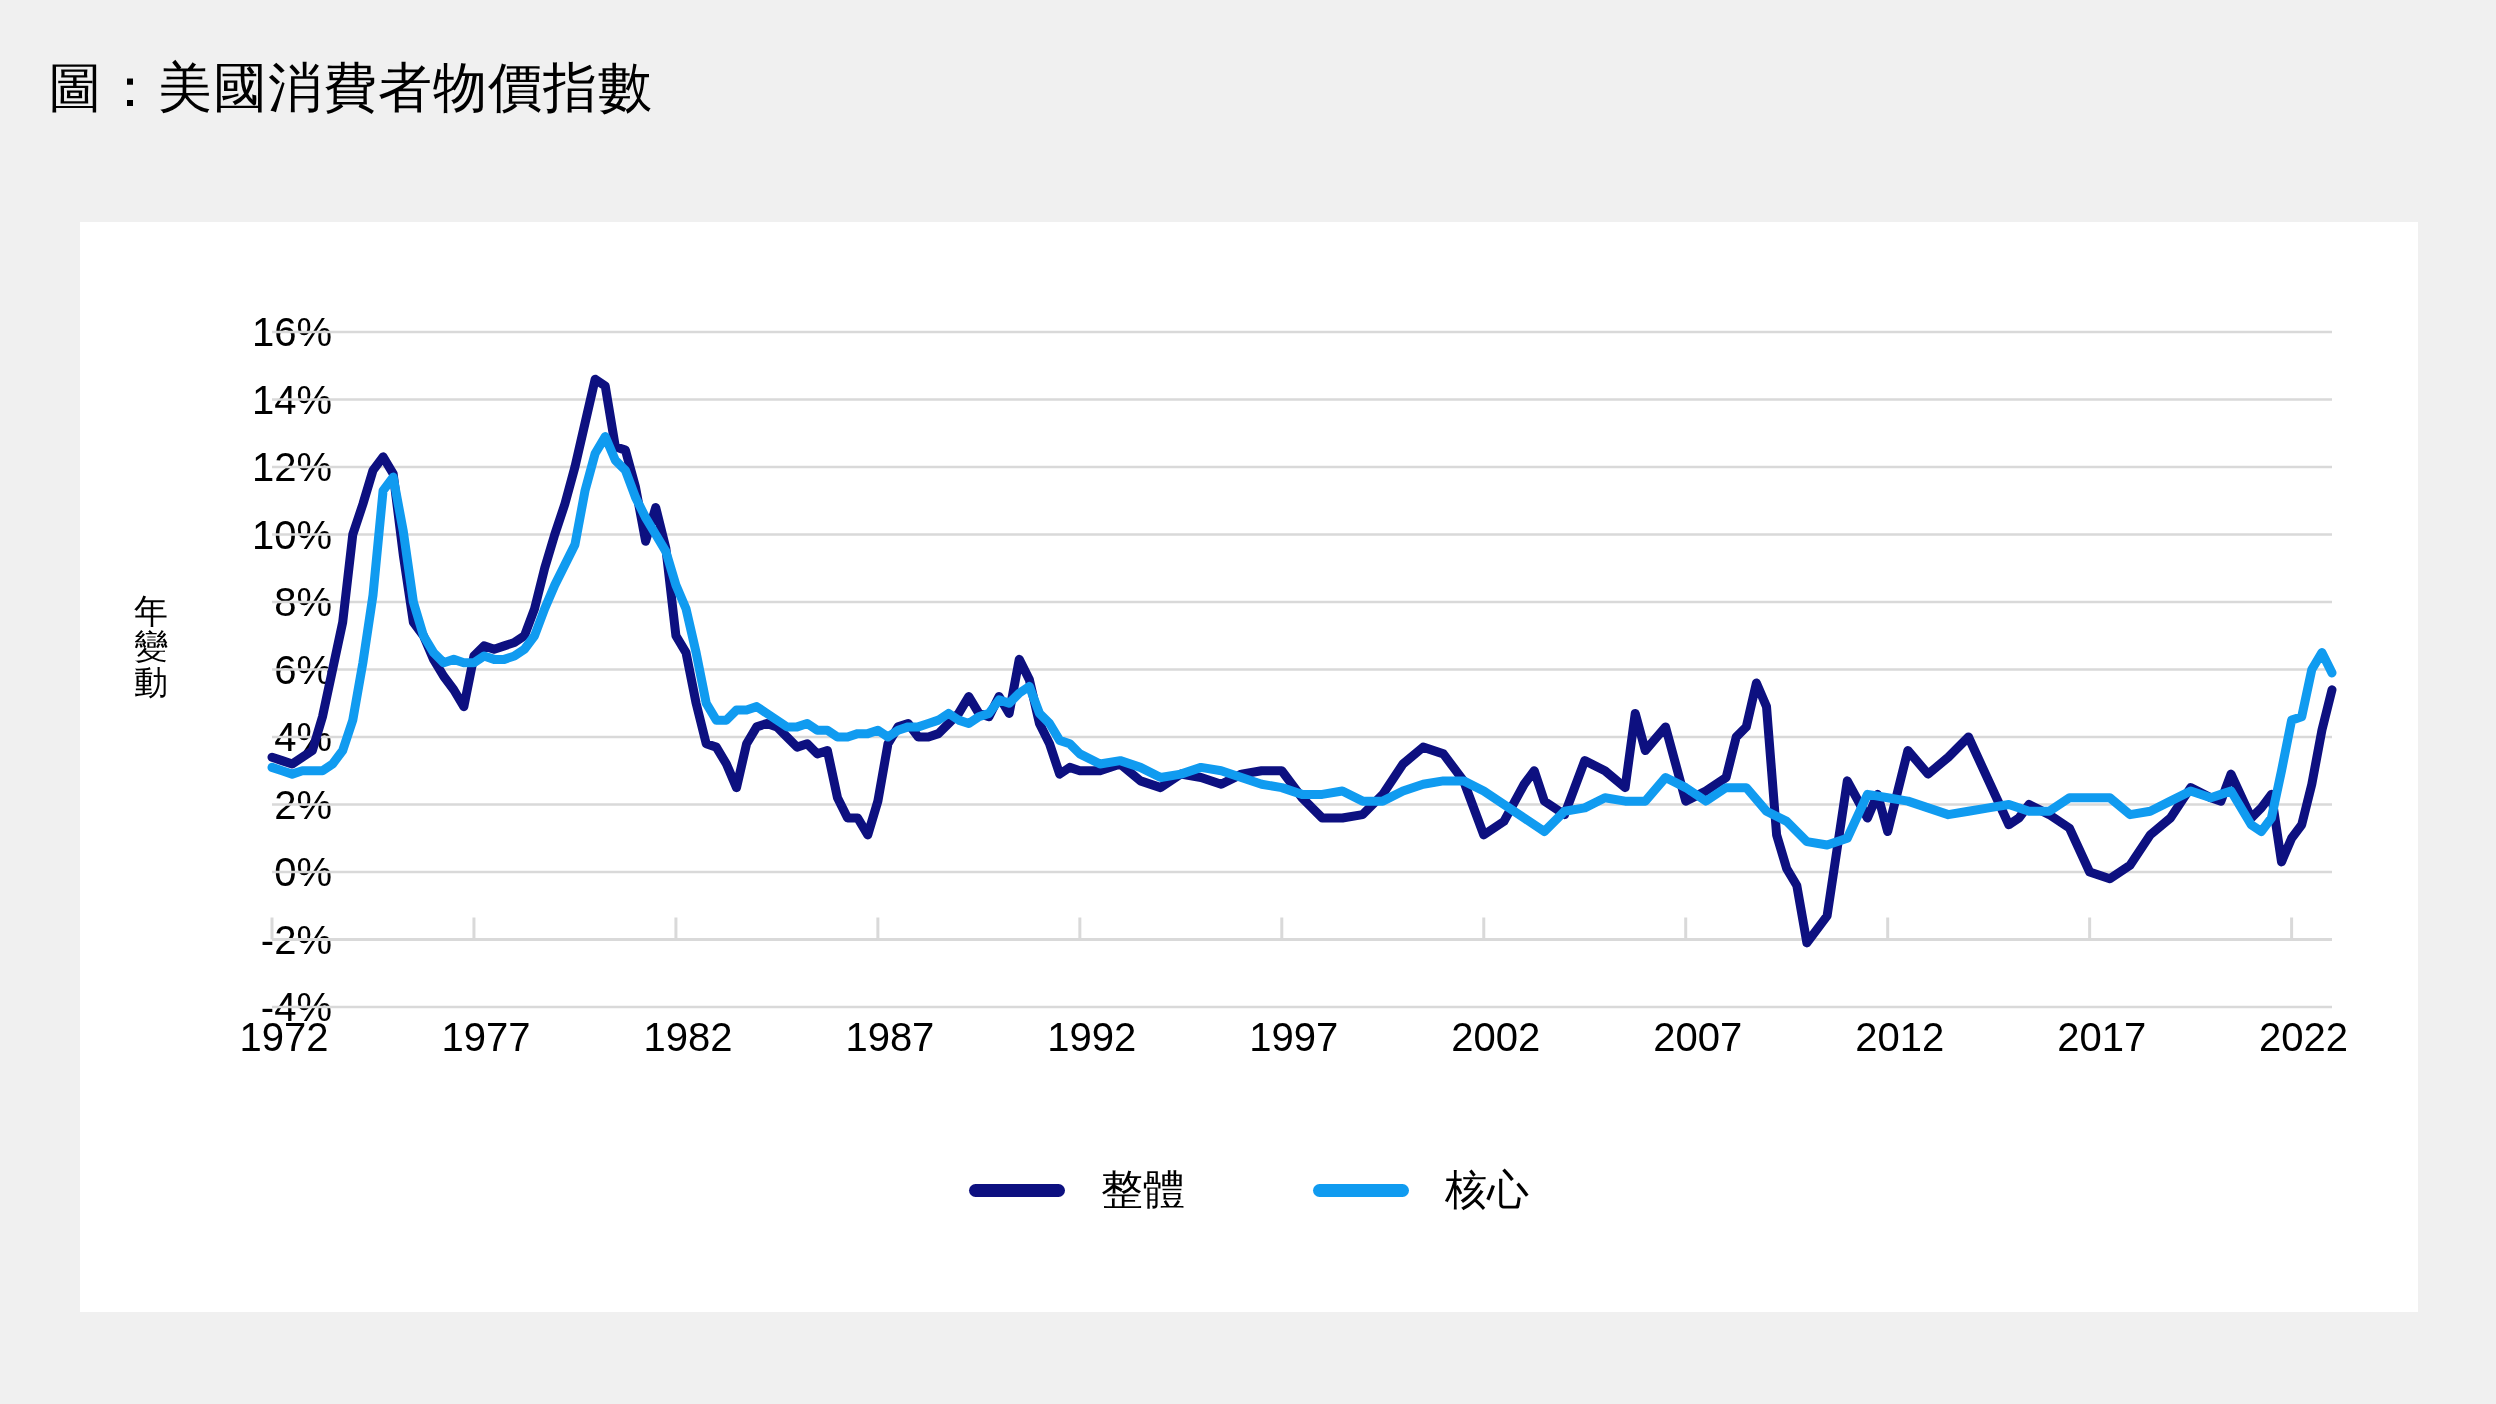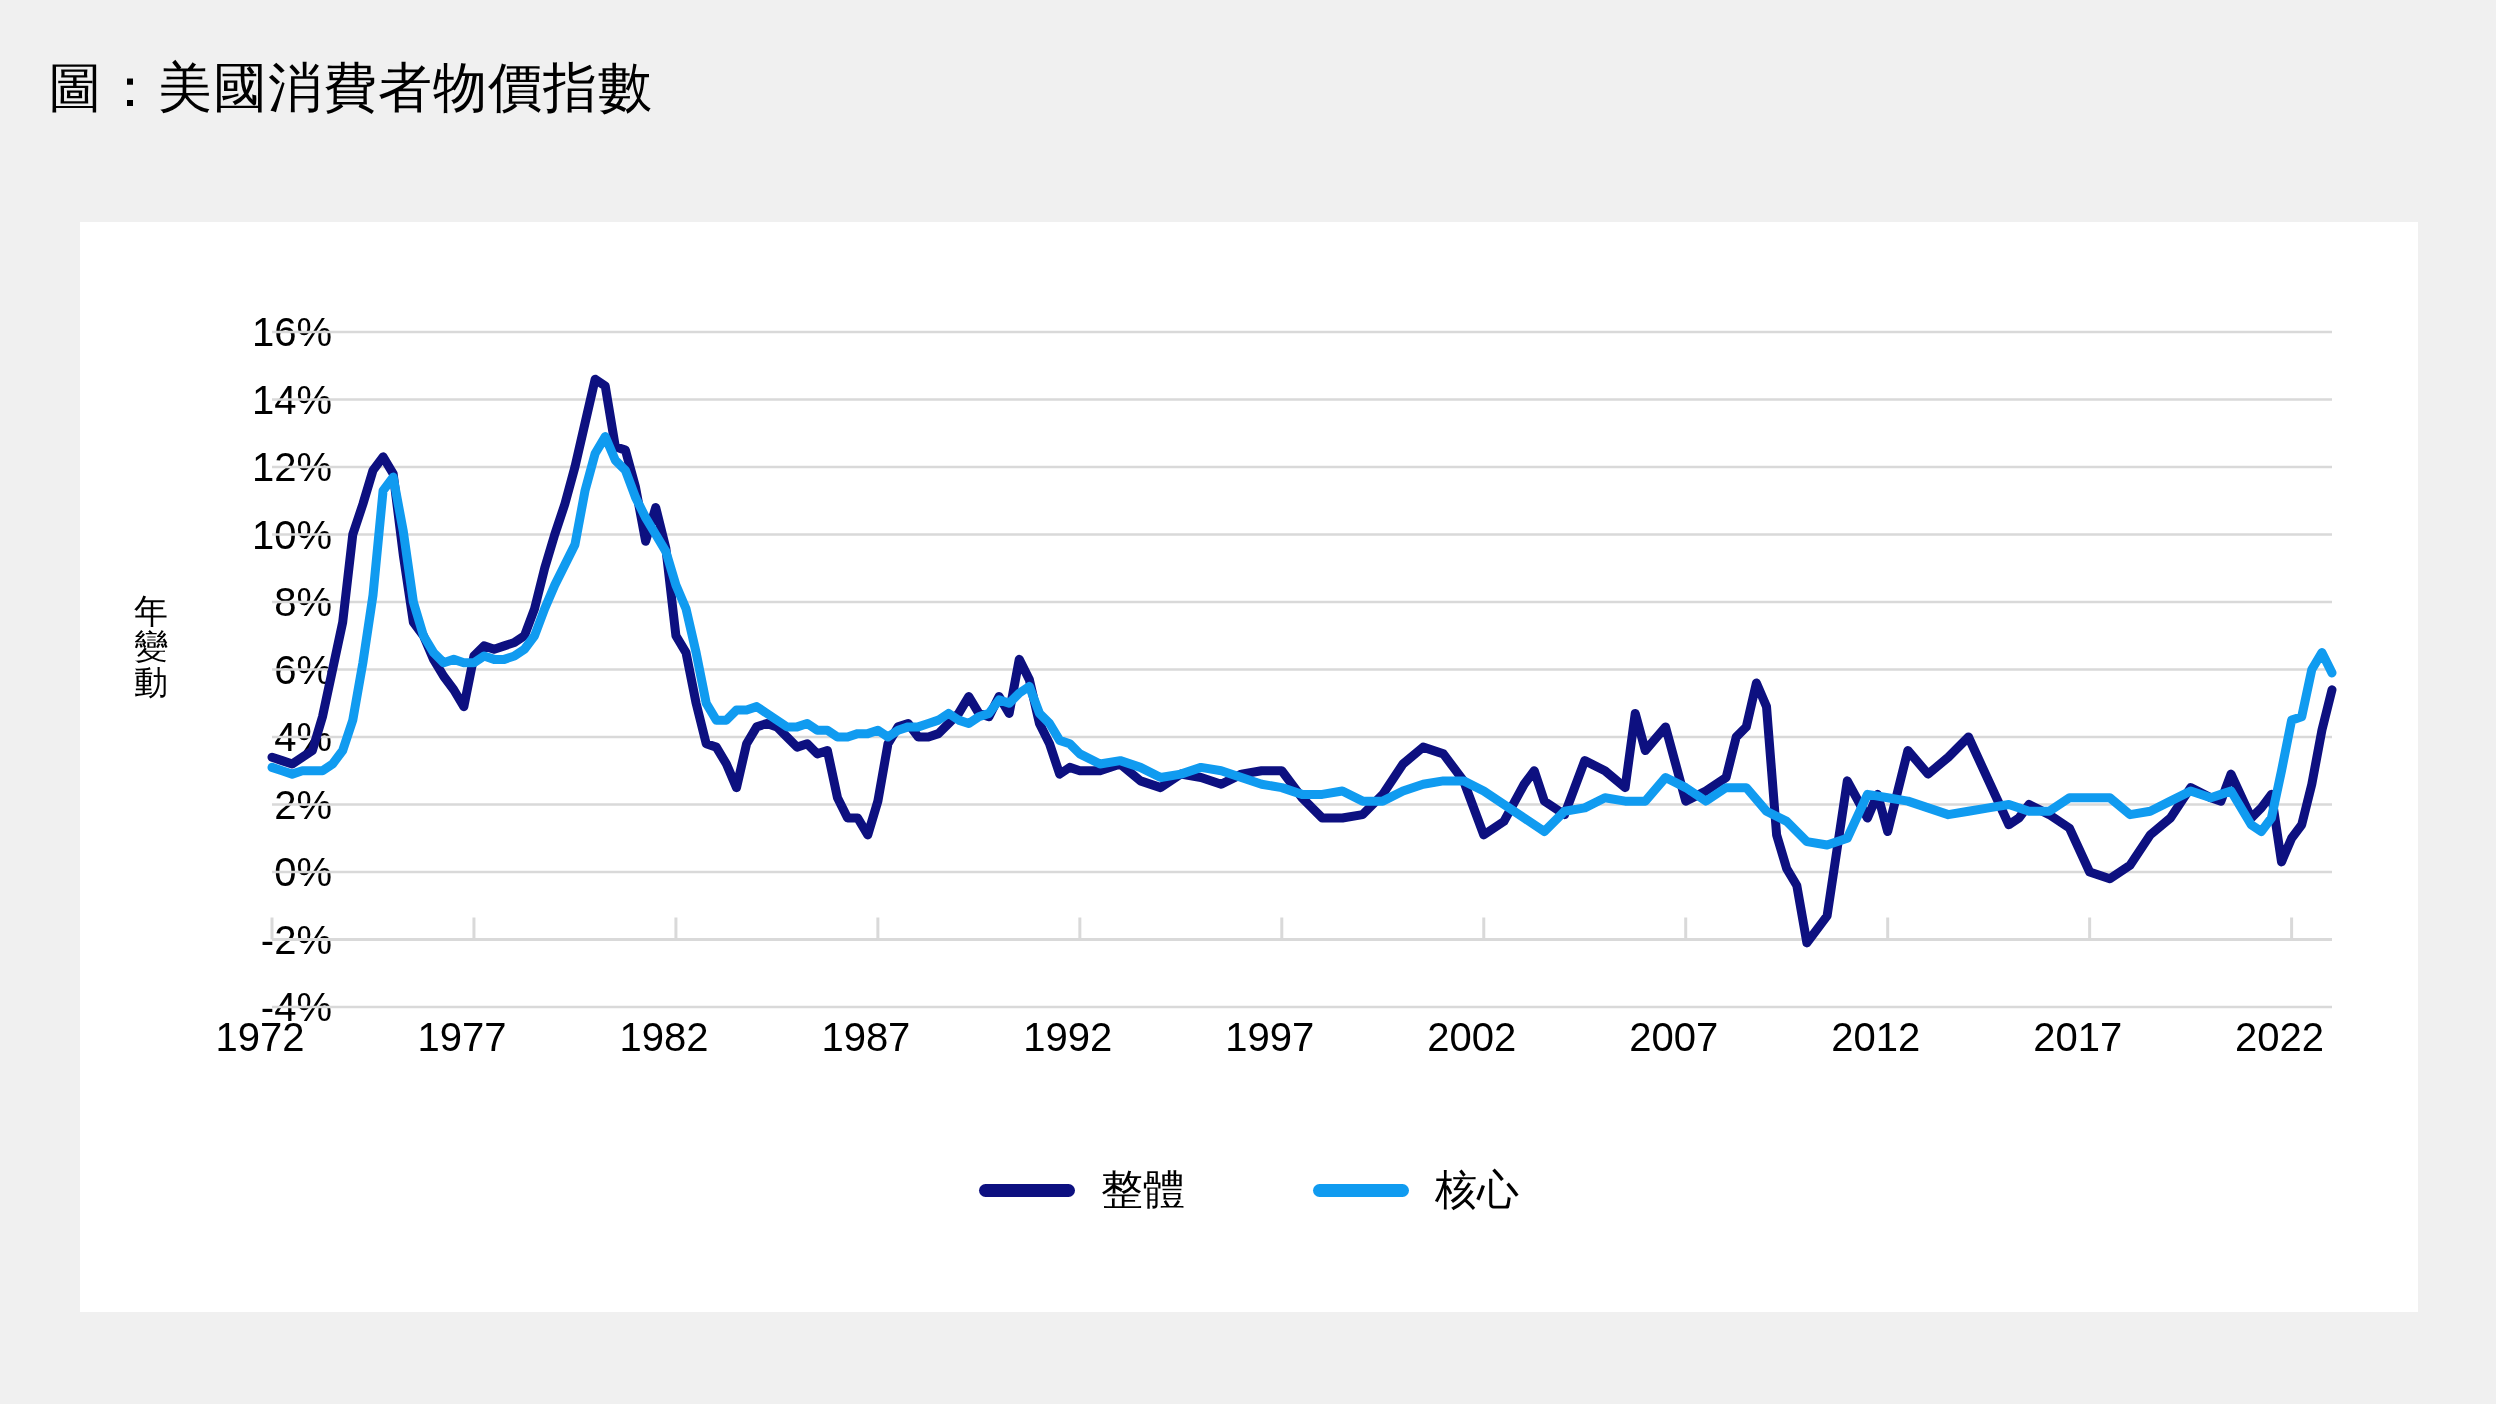"1972" .x-labels { left: 180px -> 204px }
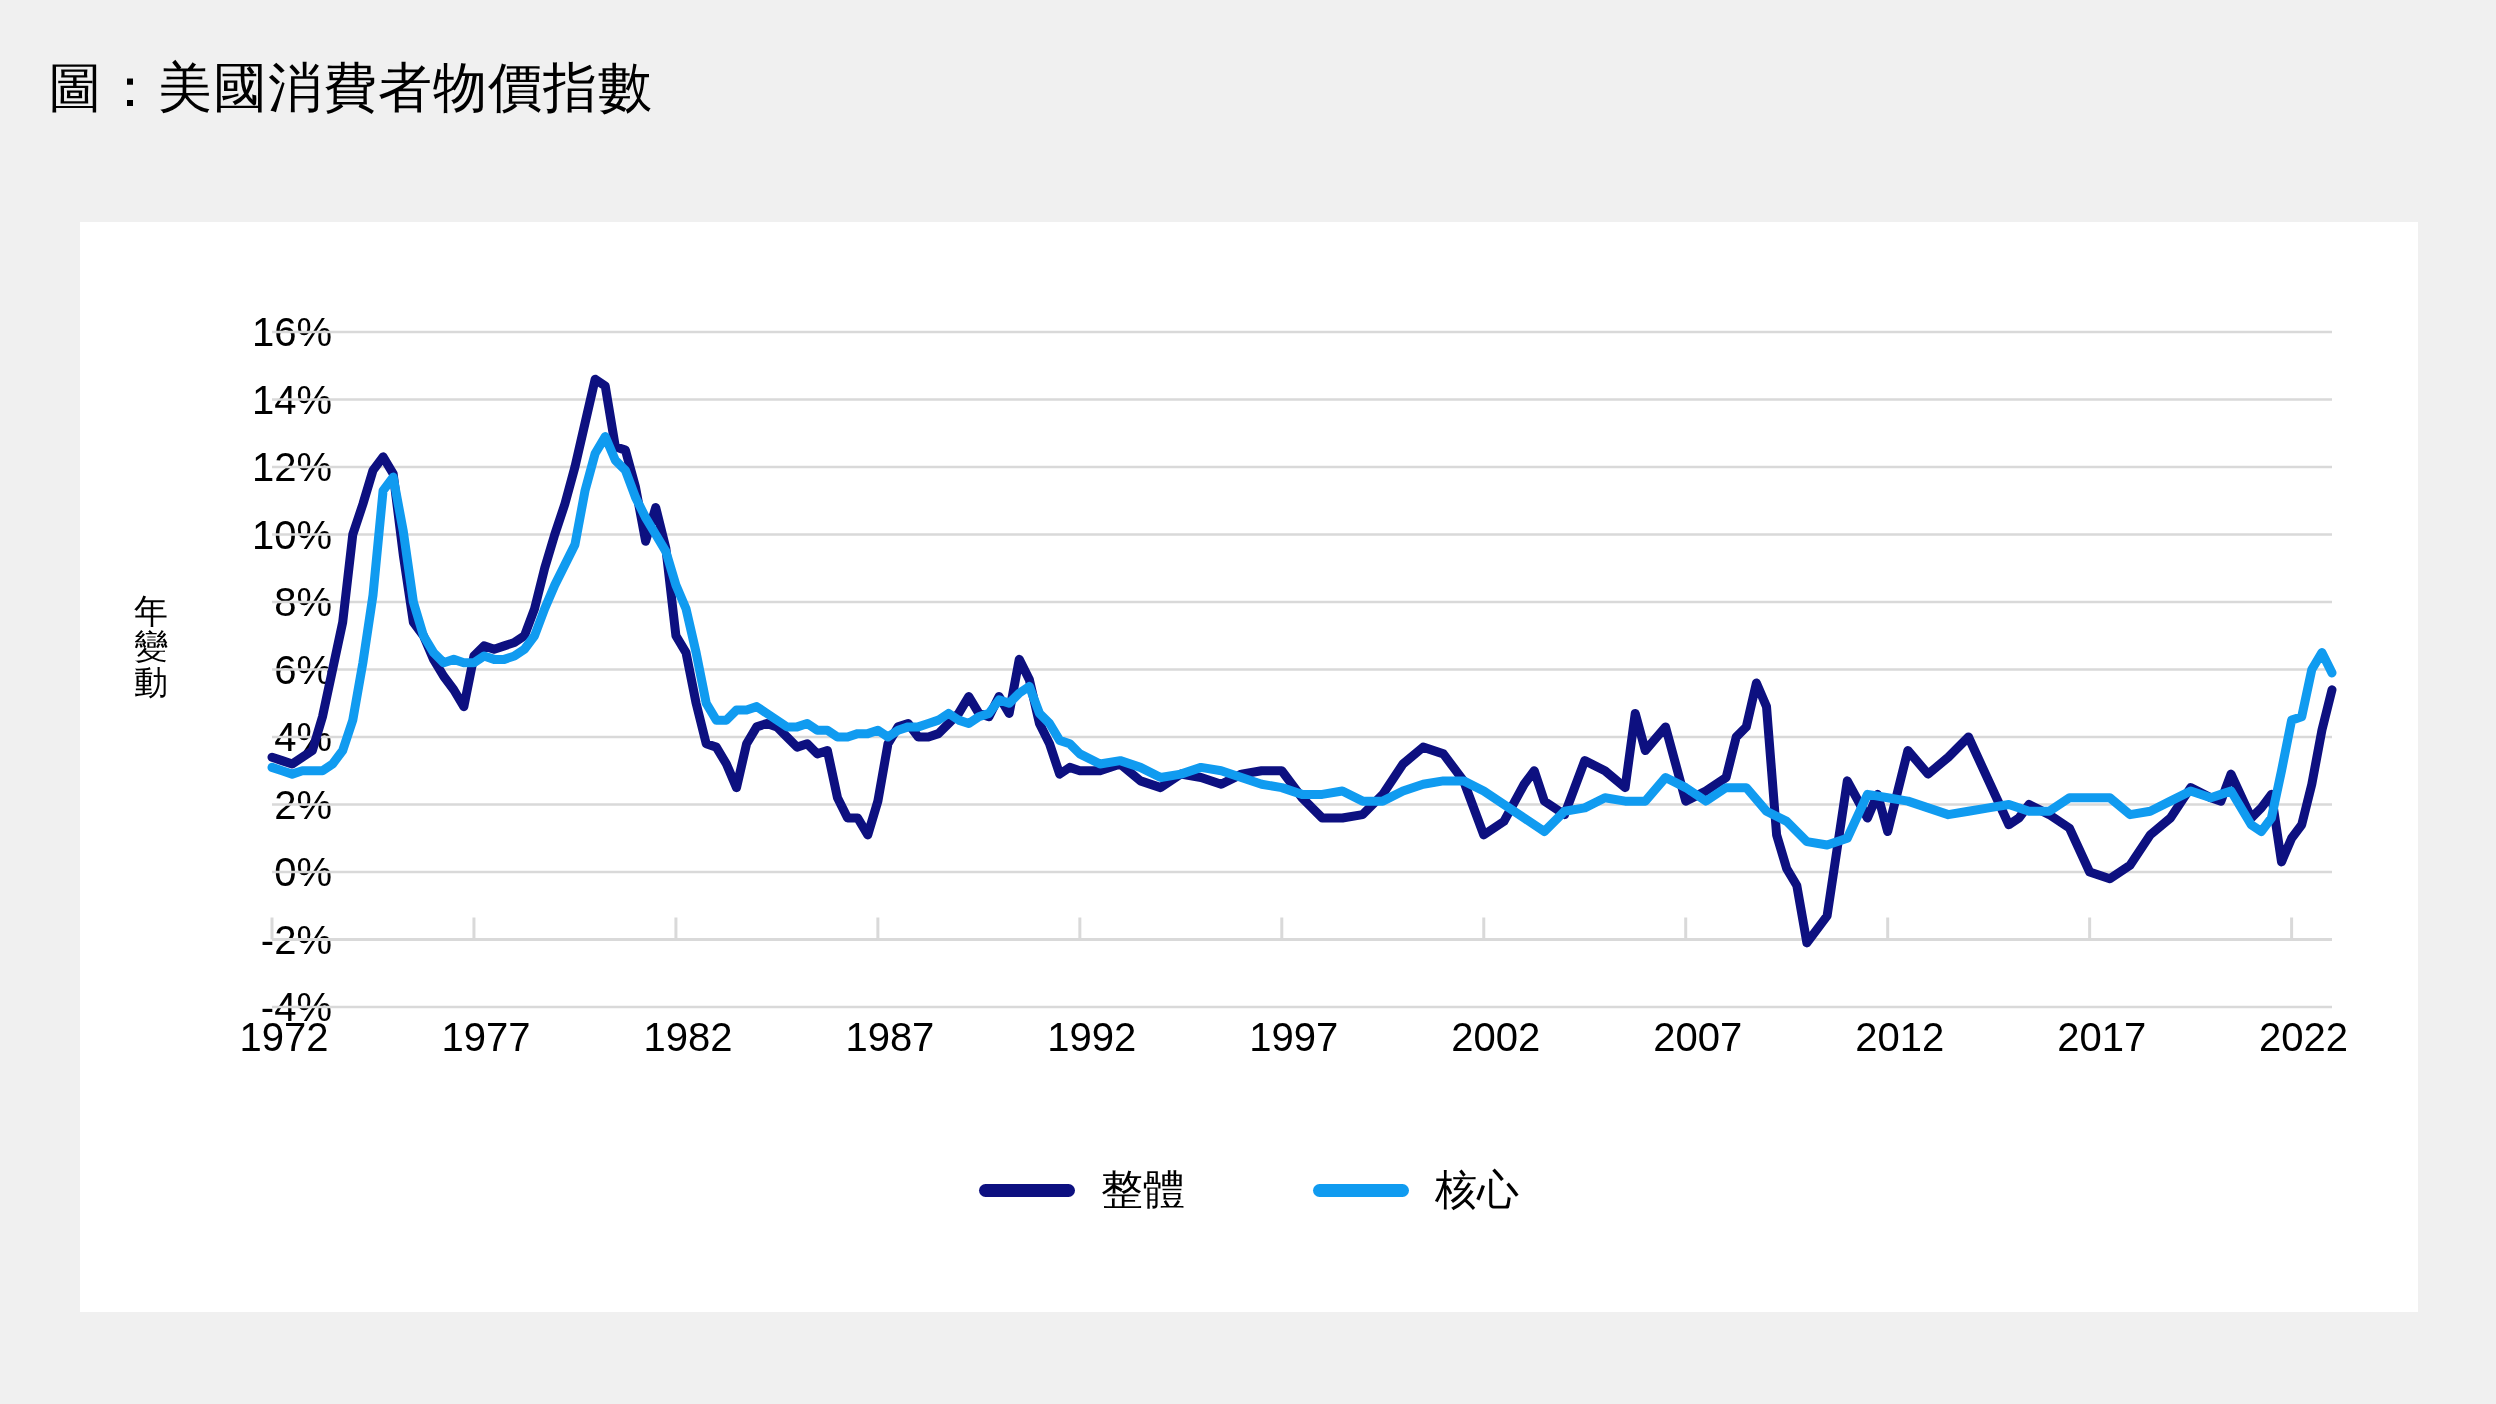"整體" .legend-item { gap: 26px -> 36px }
